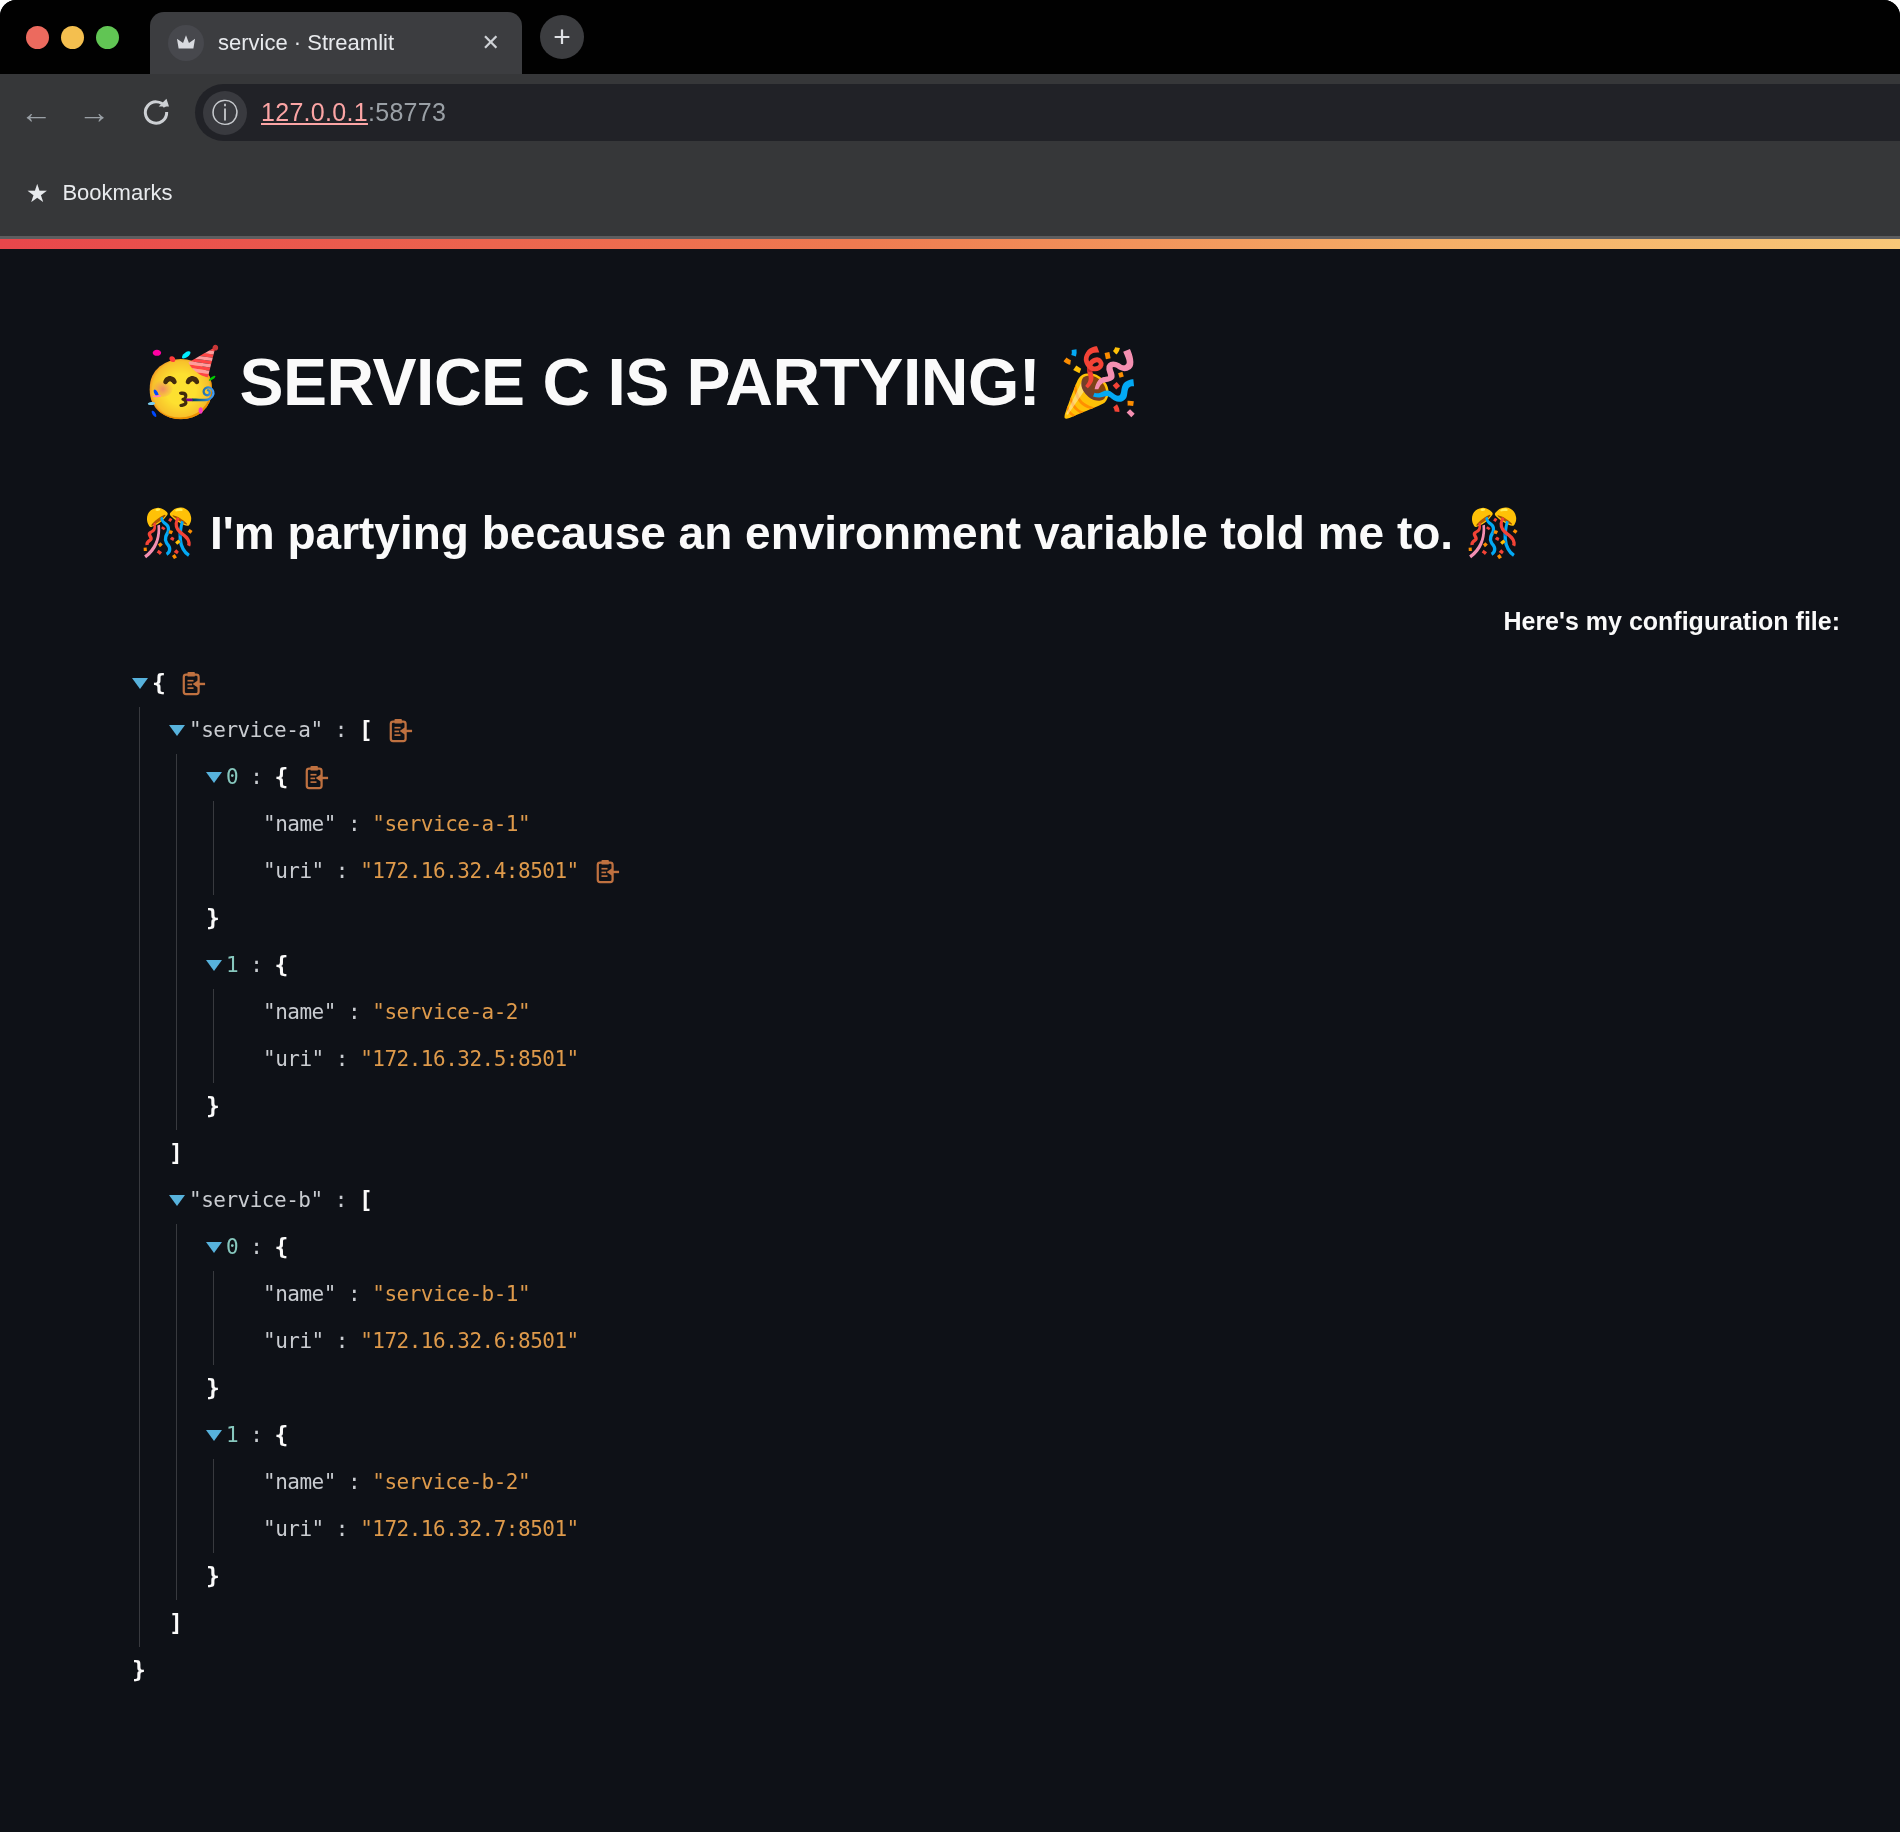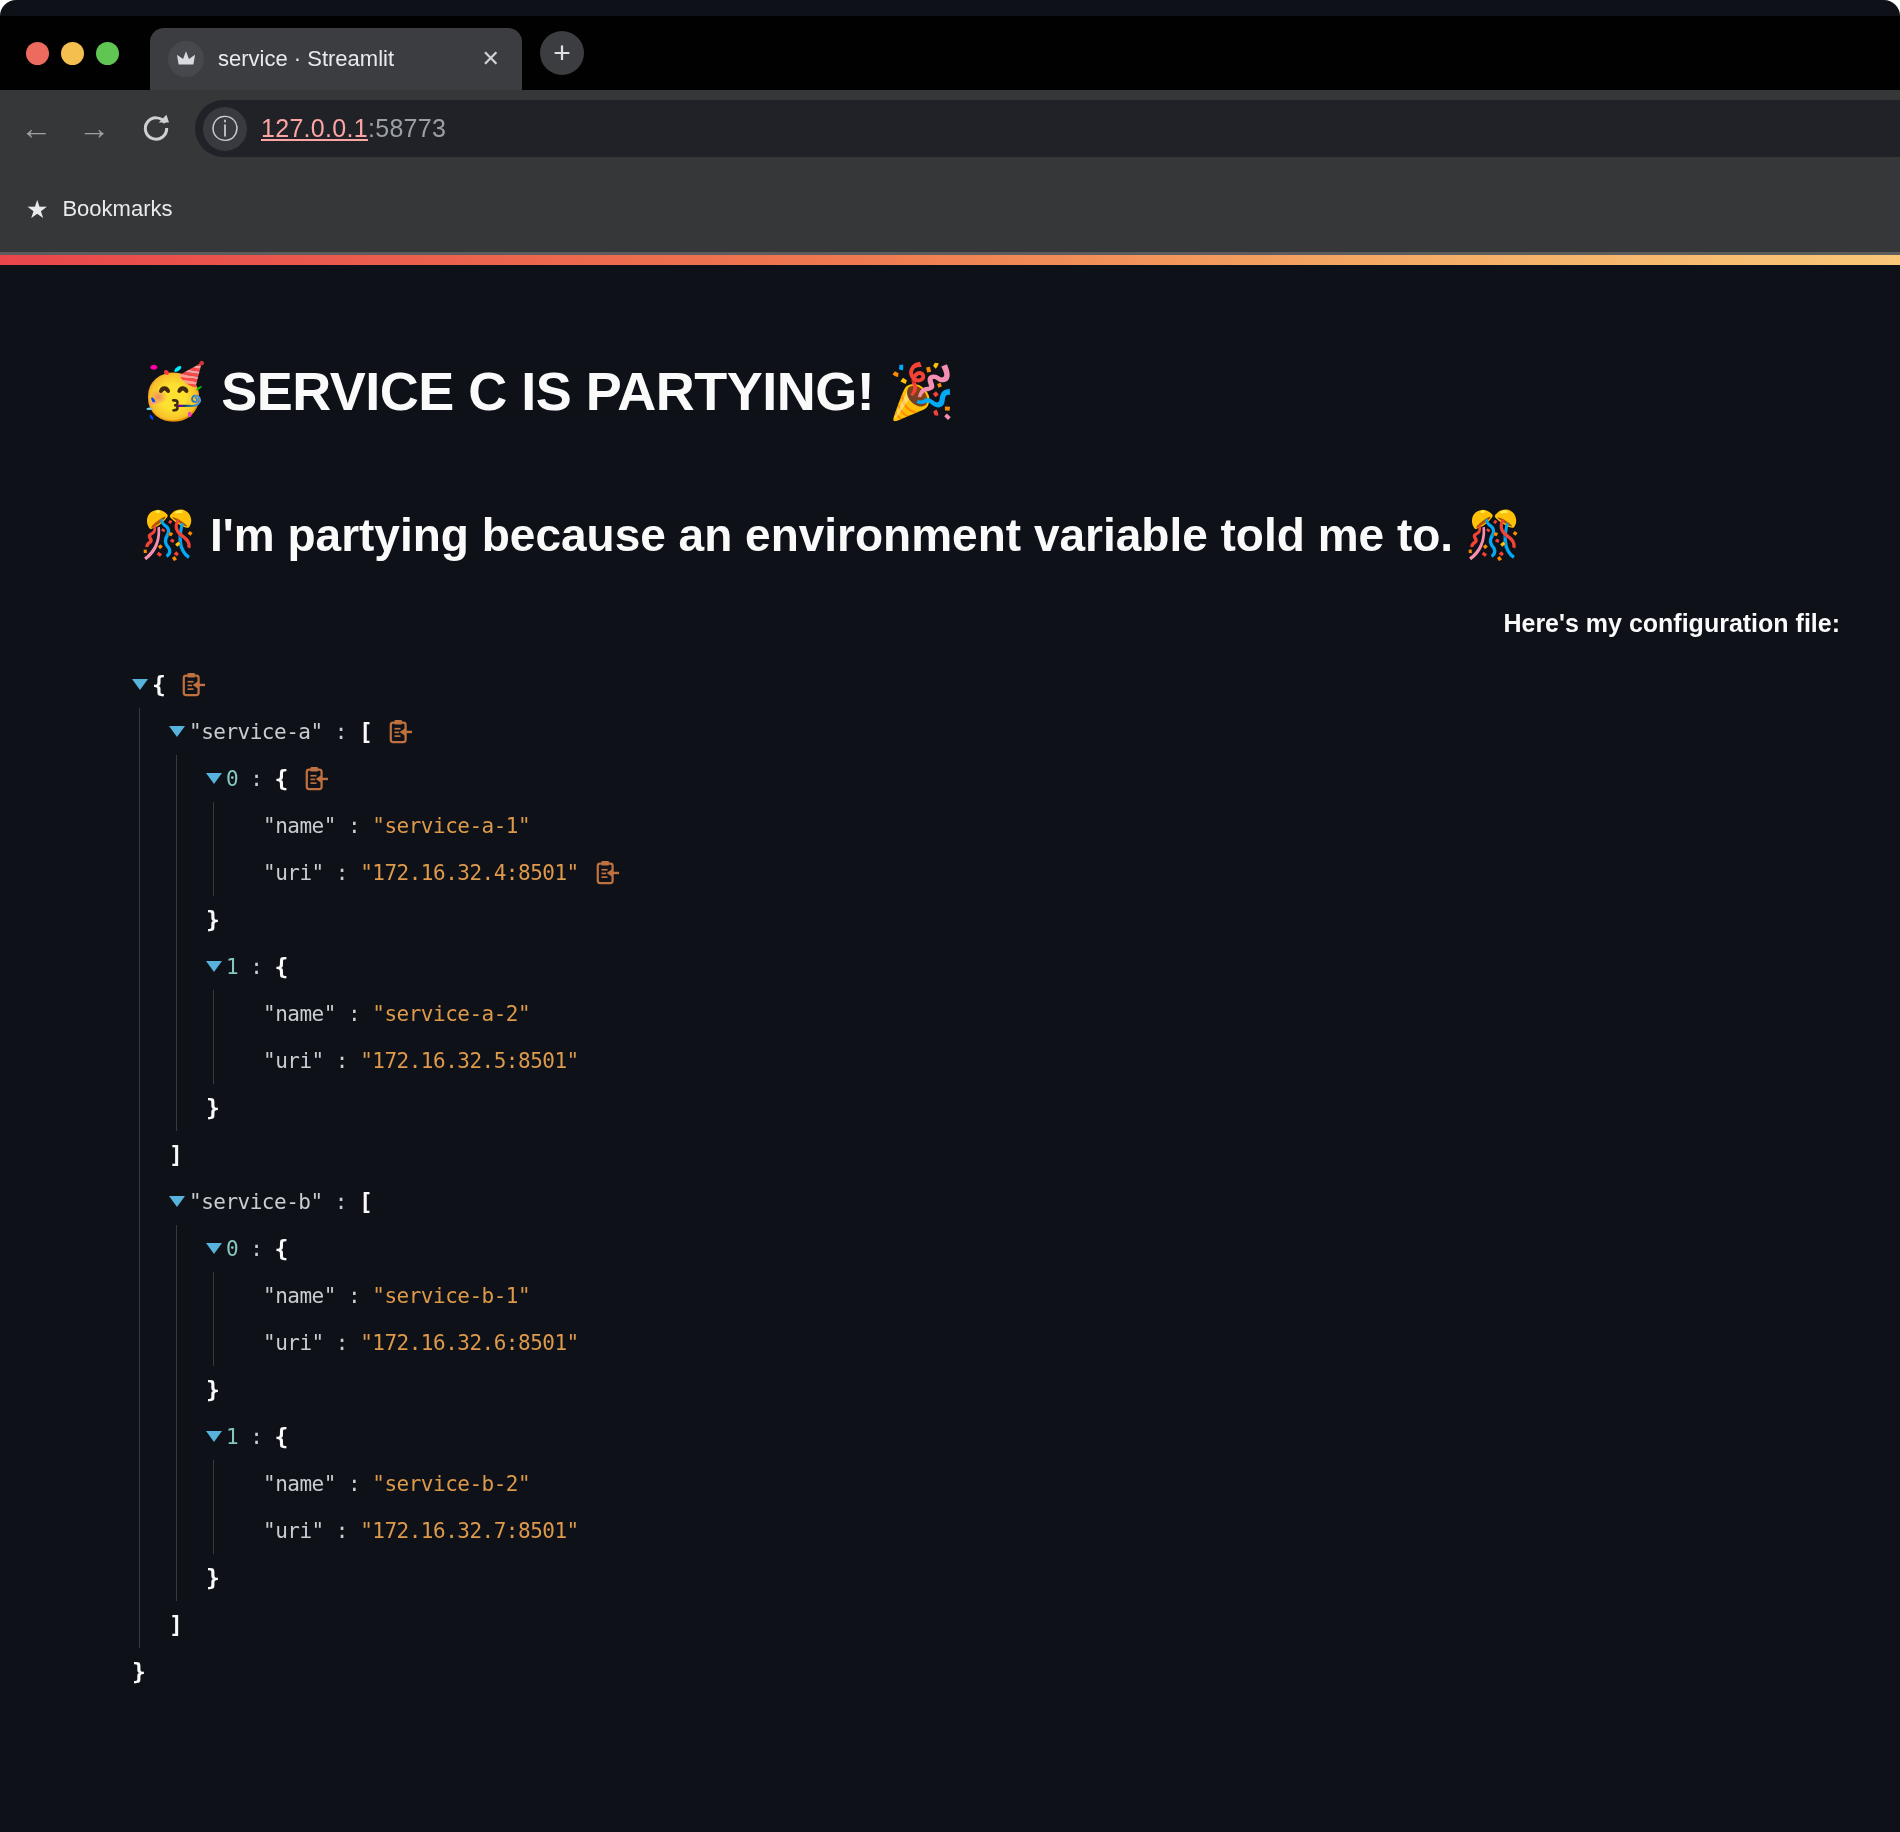"service · Streamlit" .tabstrip { margin-top: 16px -> none }
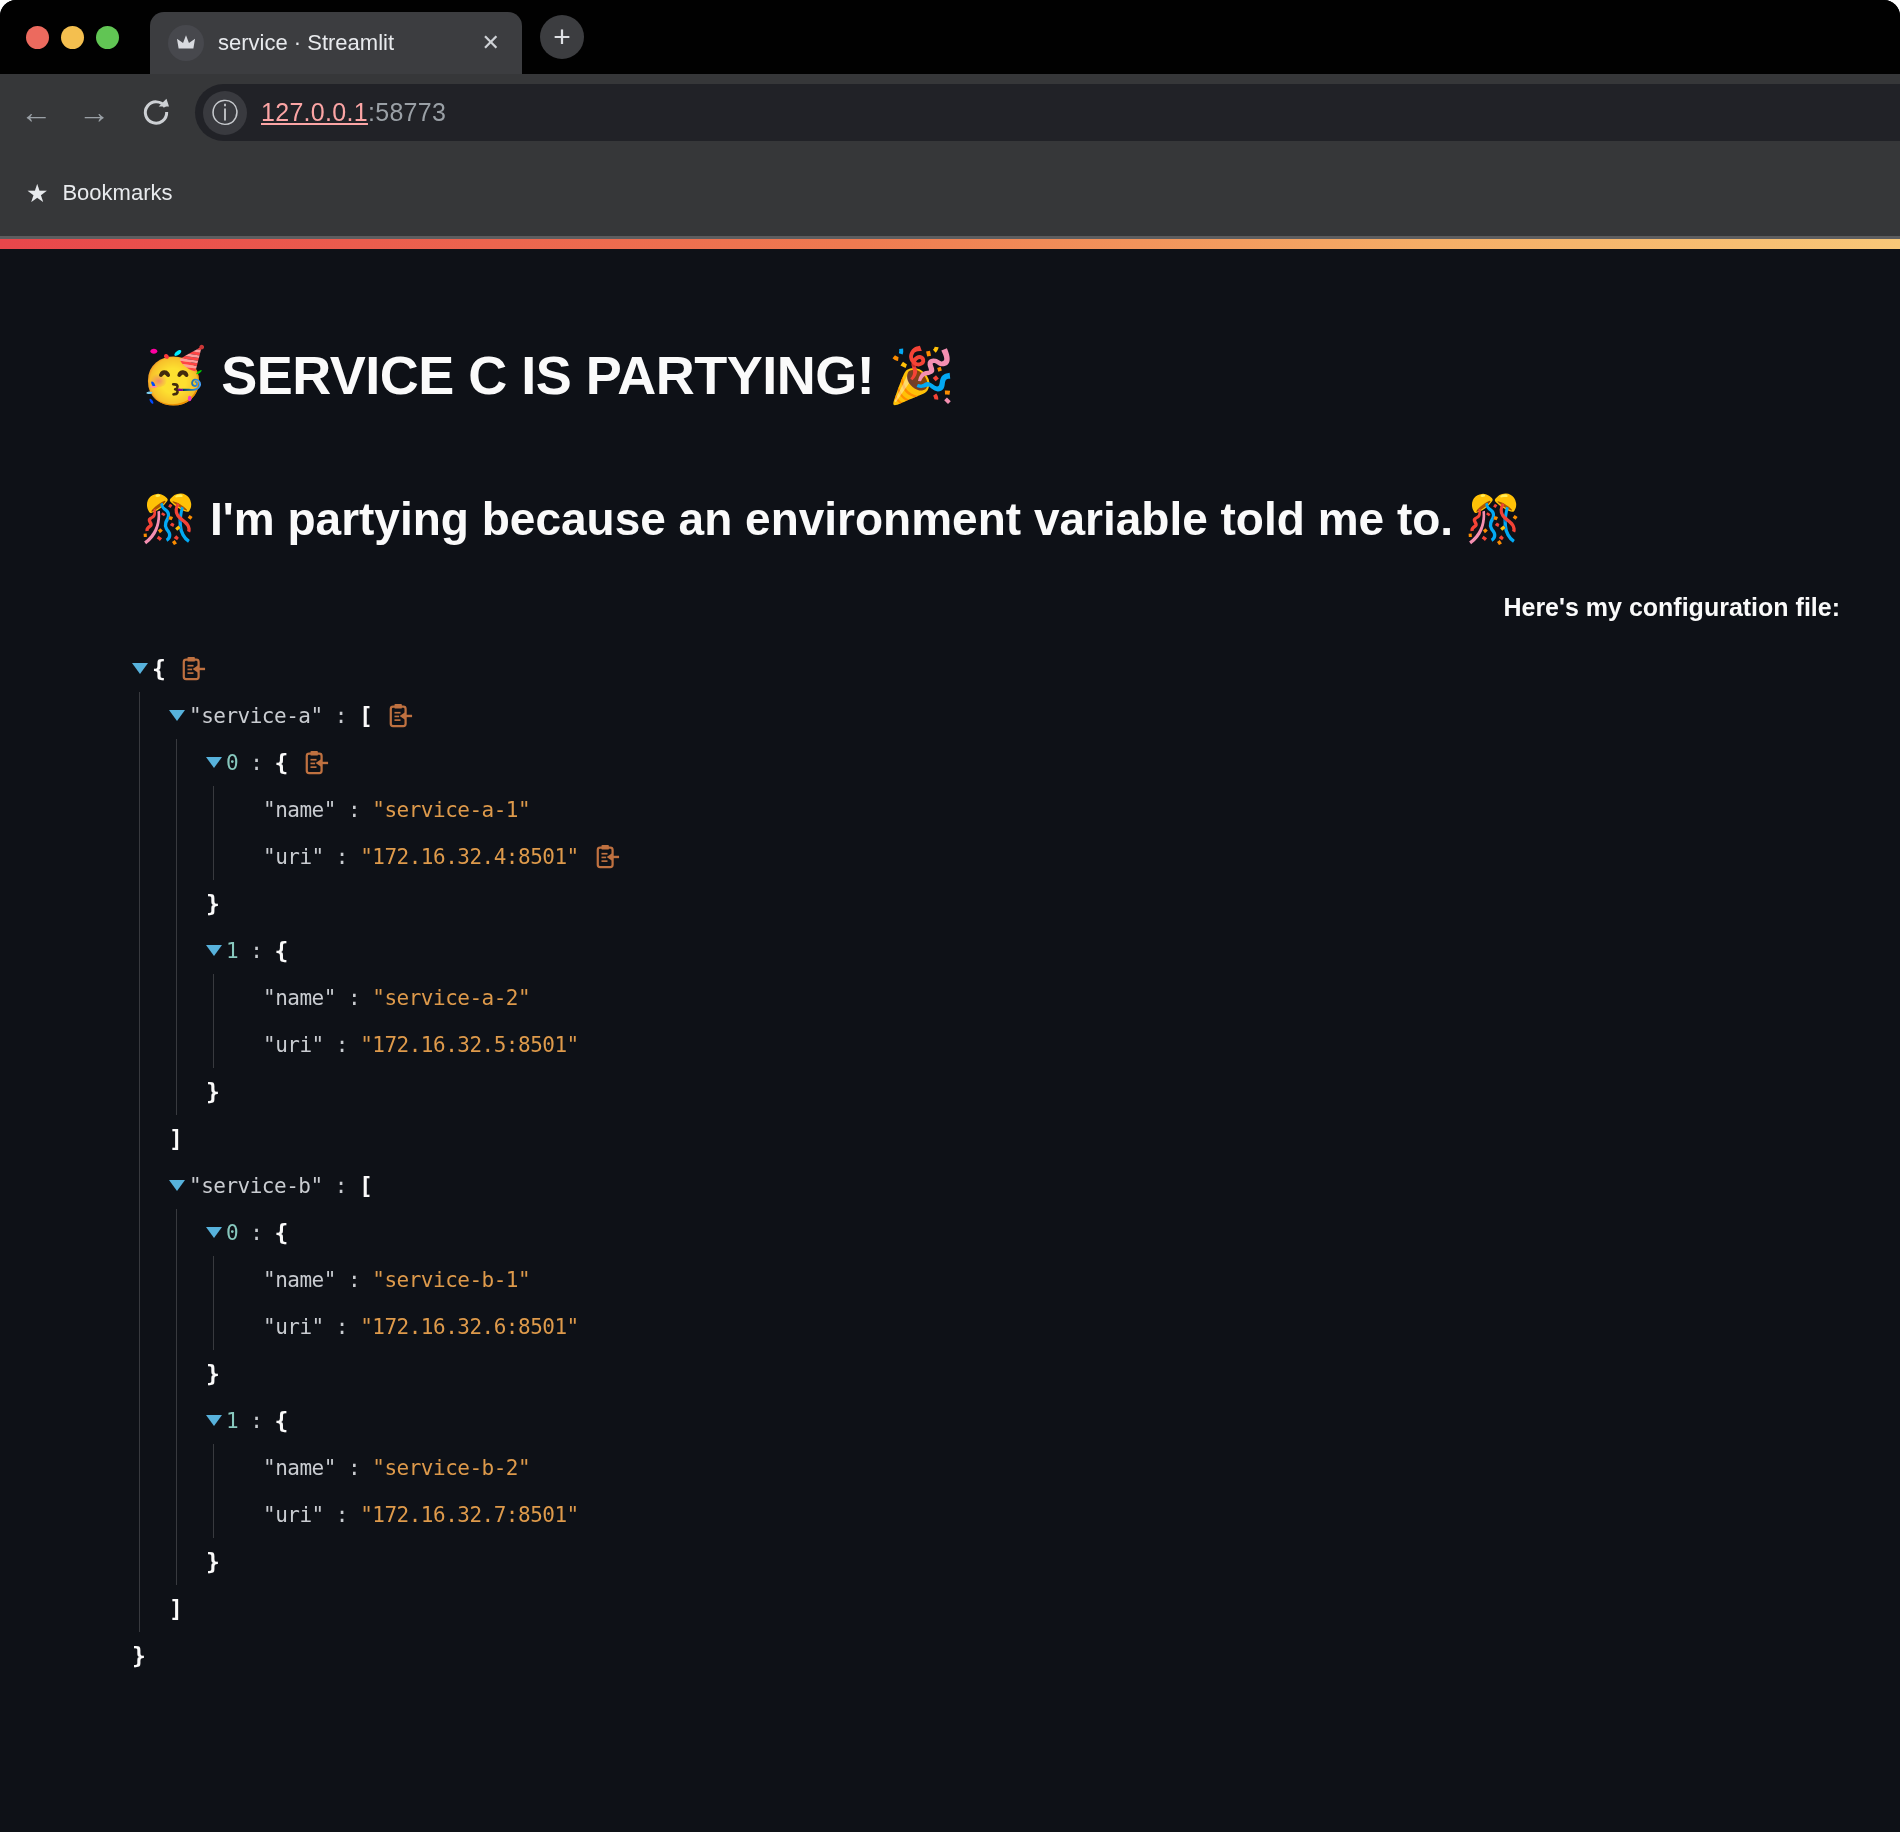"🥳 SERVICE C IS PARTYING!" h1 { font-size: 54px -> 66px }
